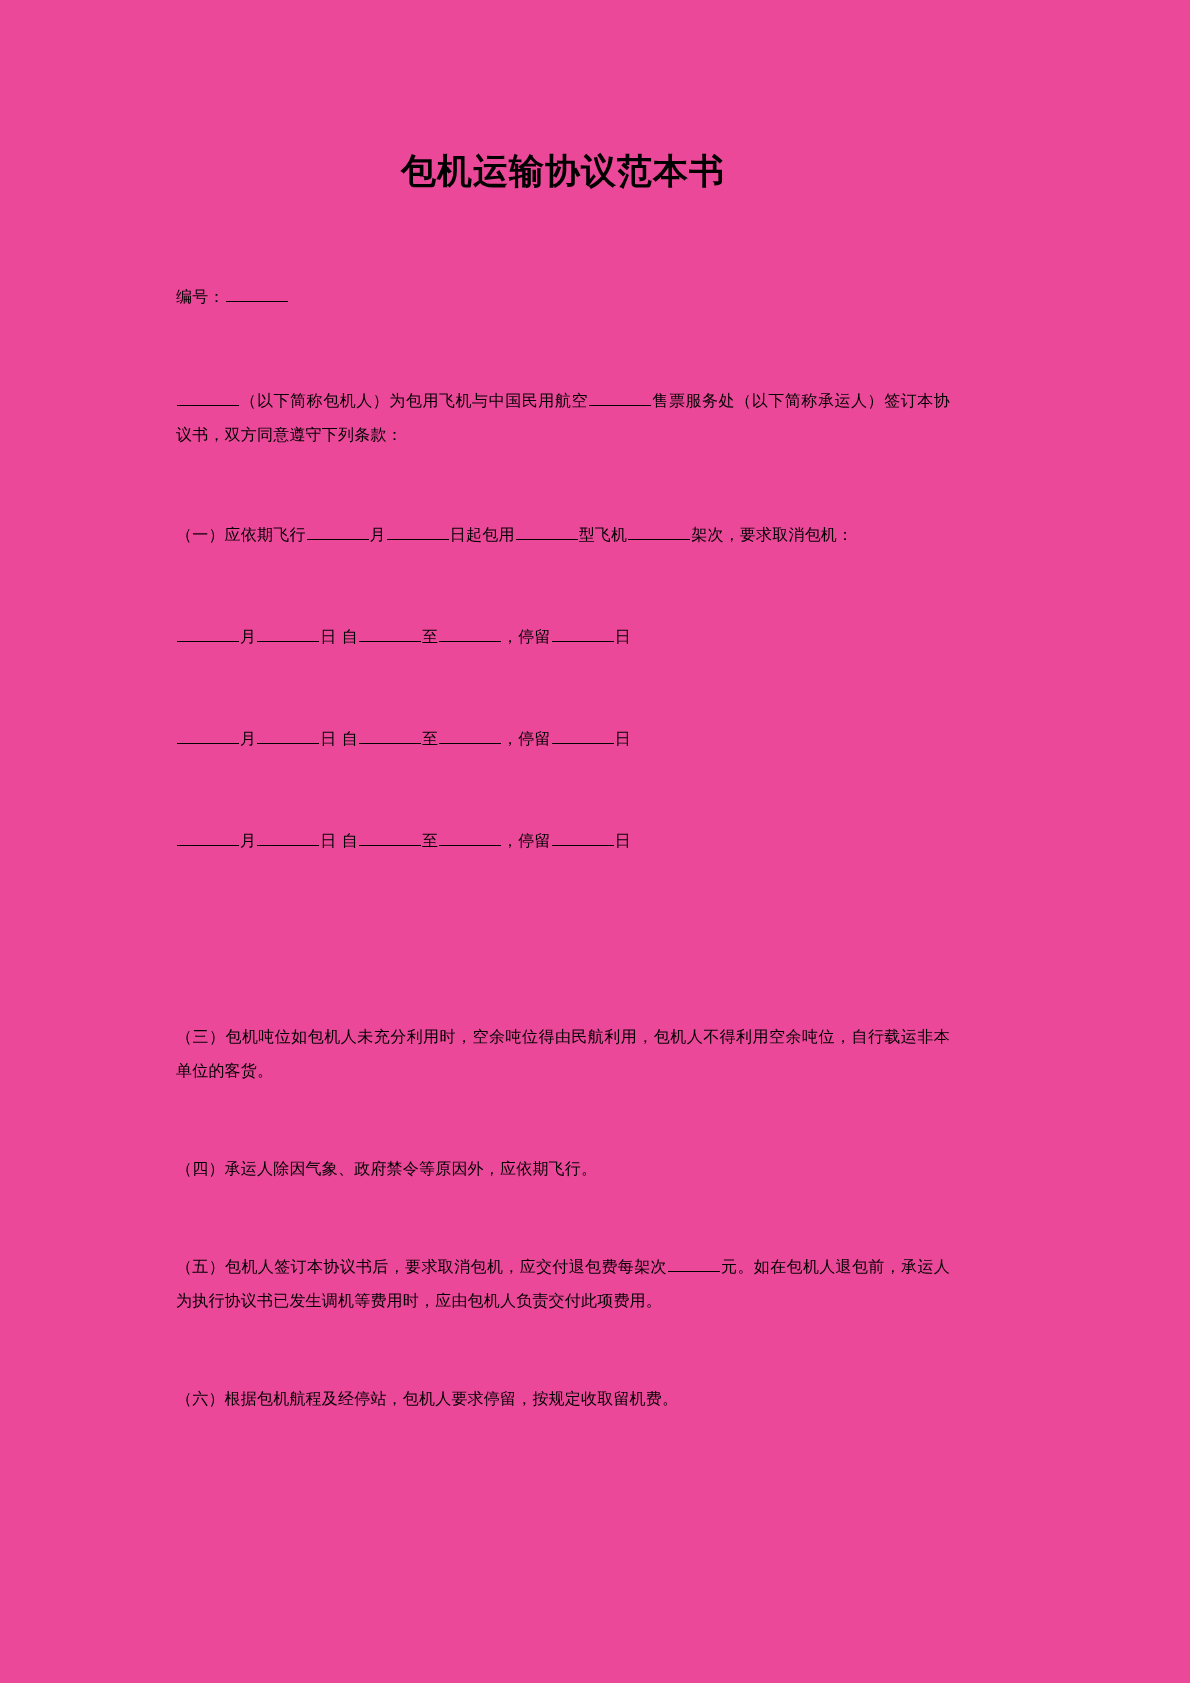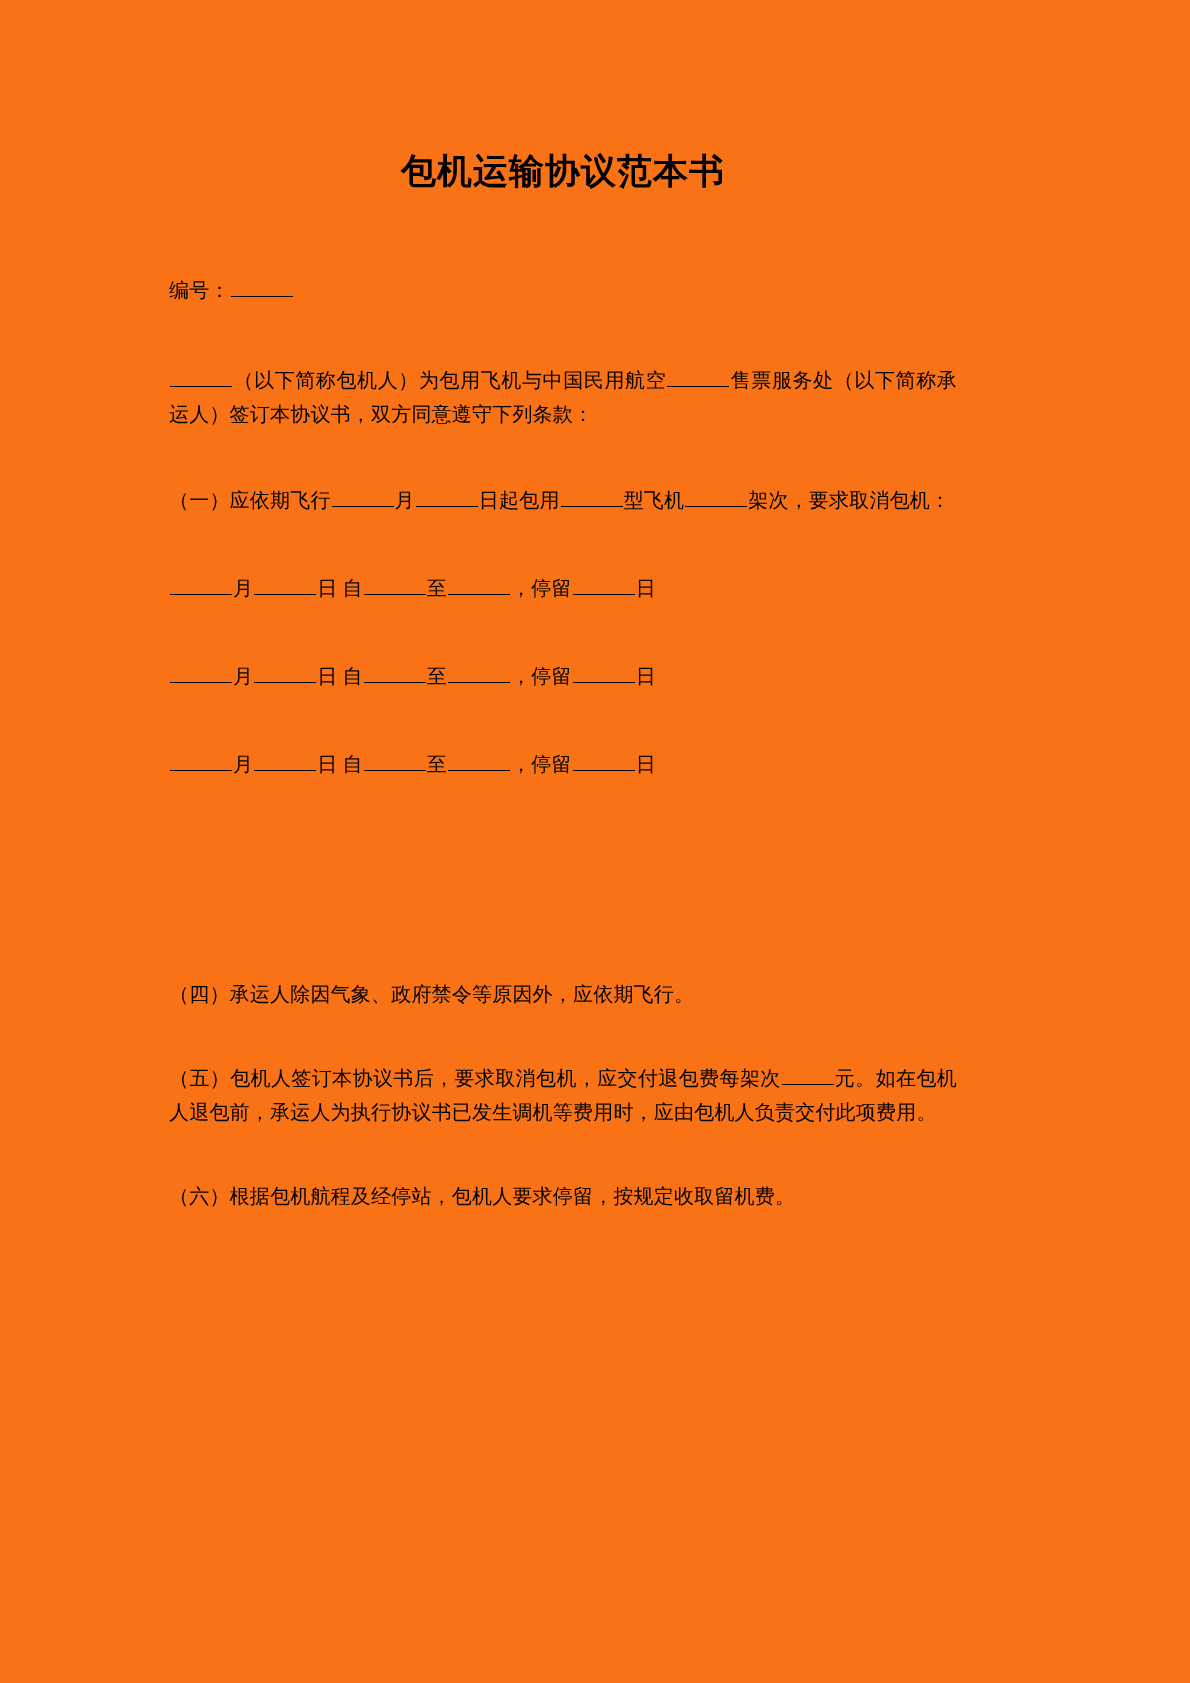"包机运输协议范本书" .page { background: #f97316 -> #ec4899 }
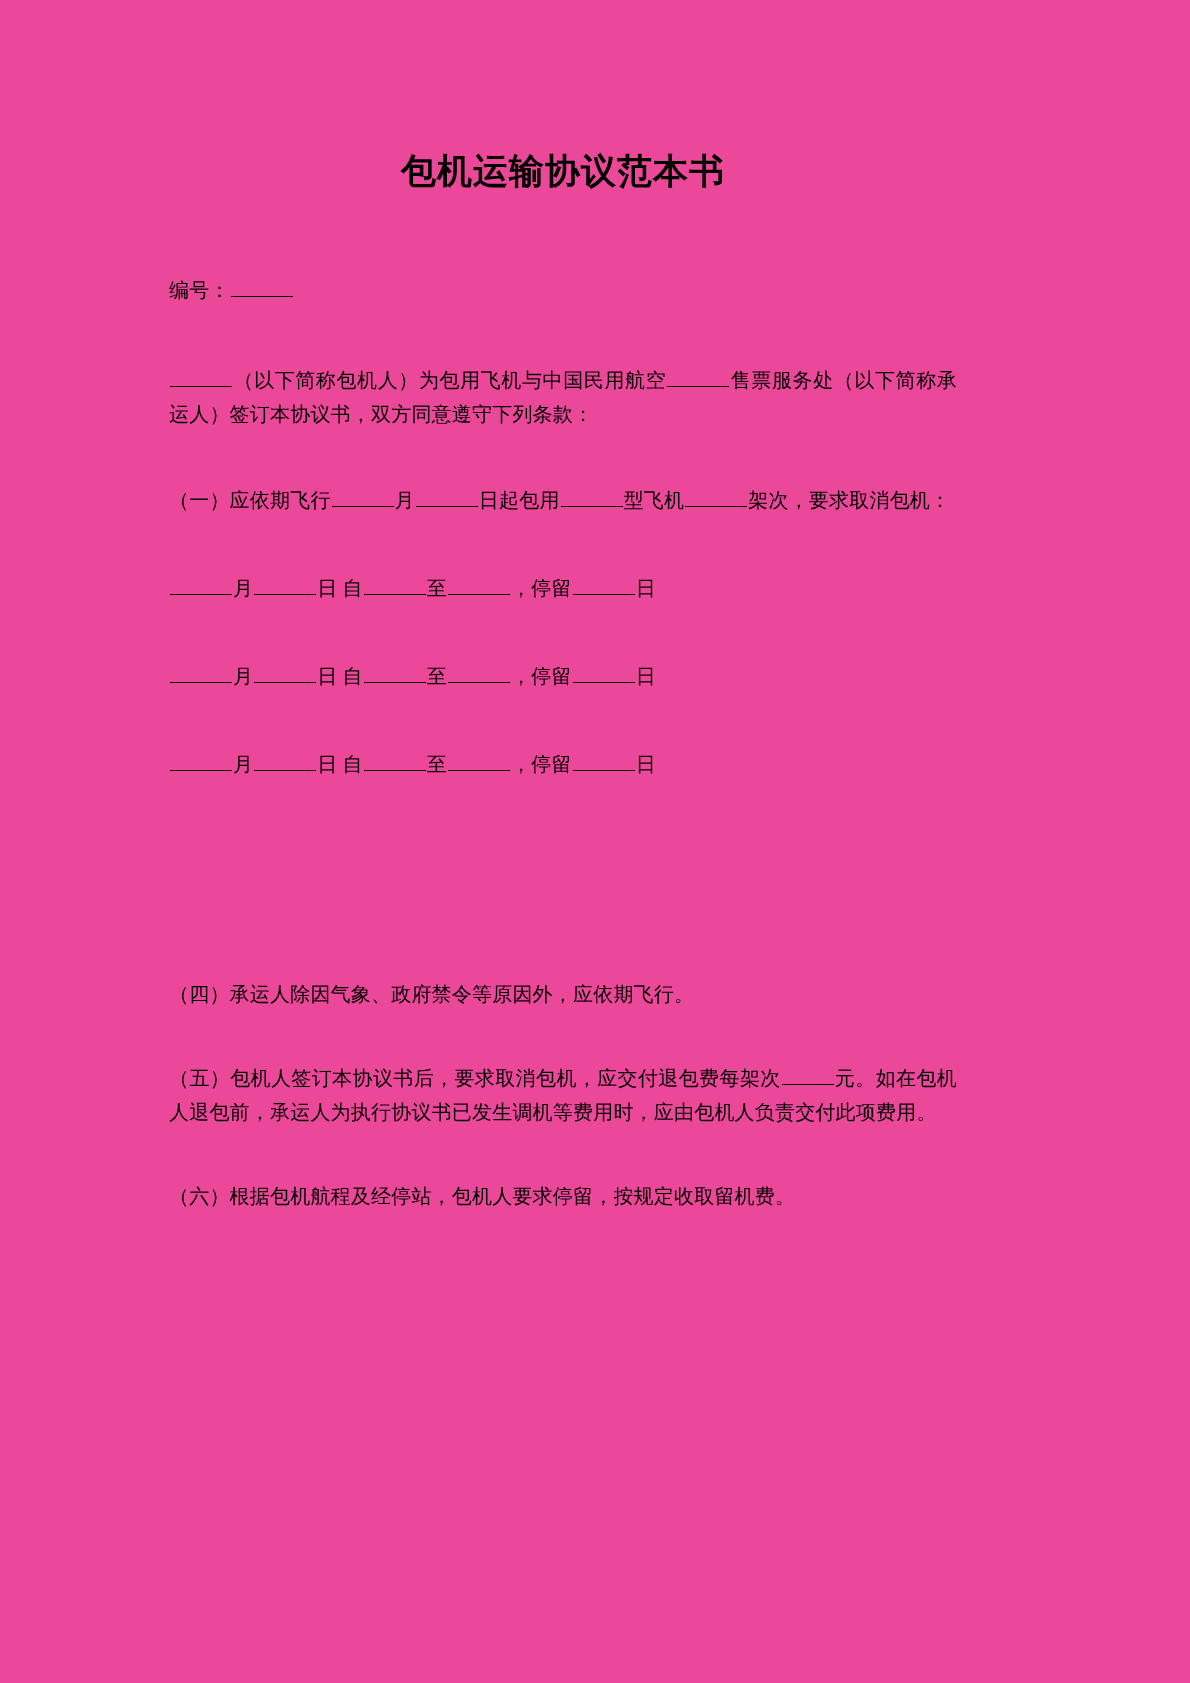"编号：" .para { font-size: 20px -> 16px; margin: 1px -> 8px }
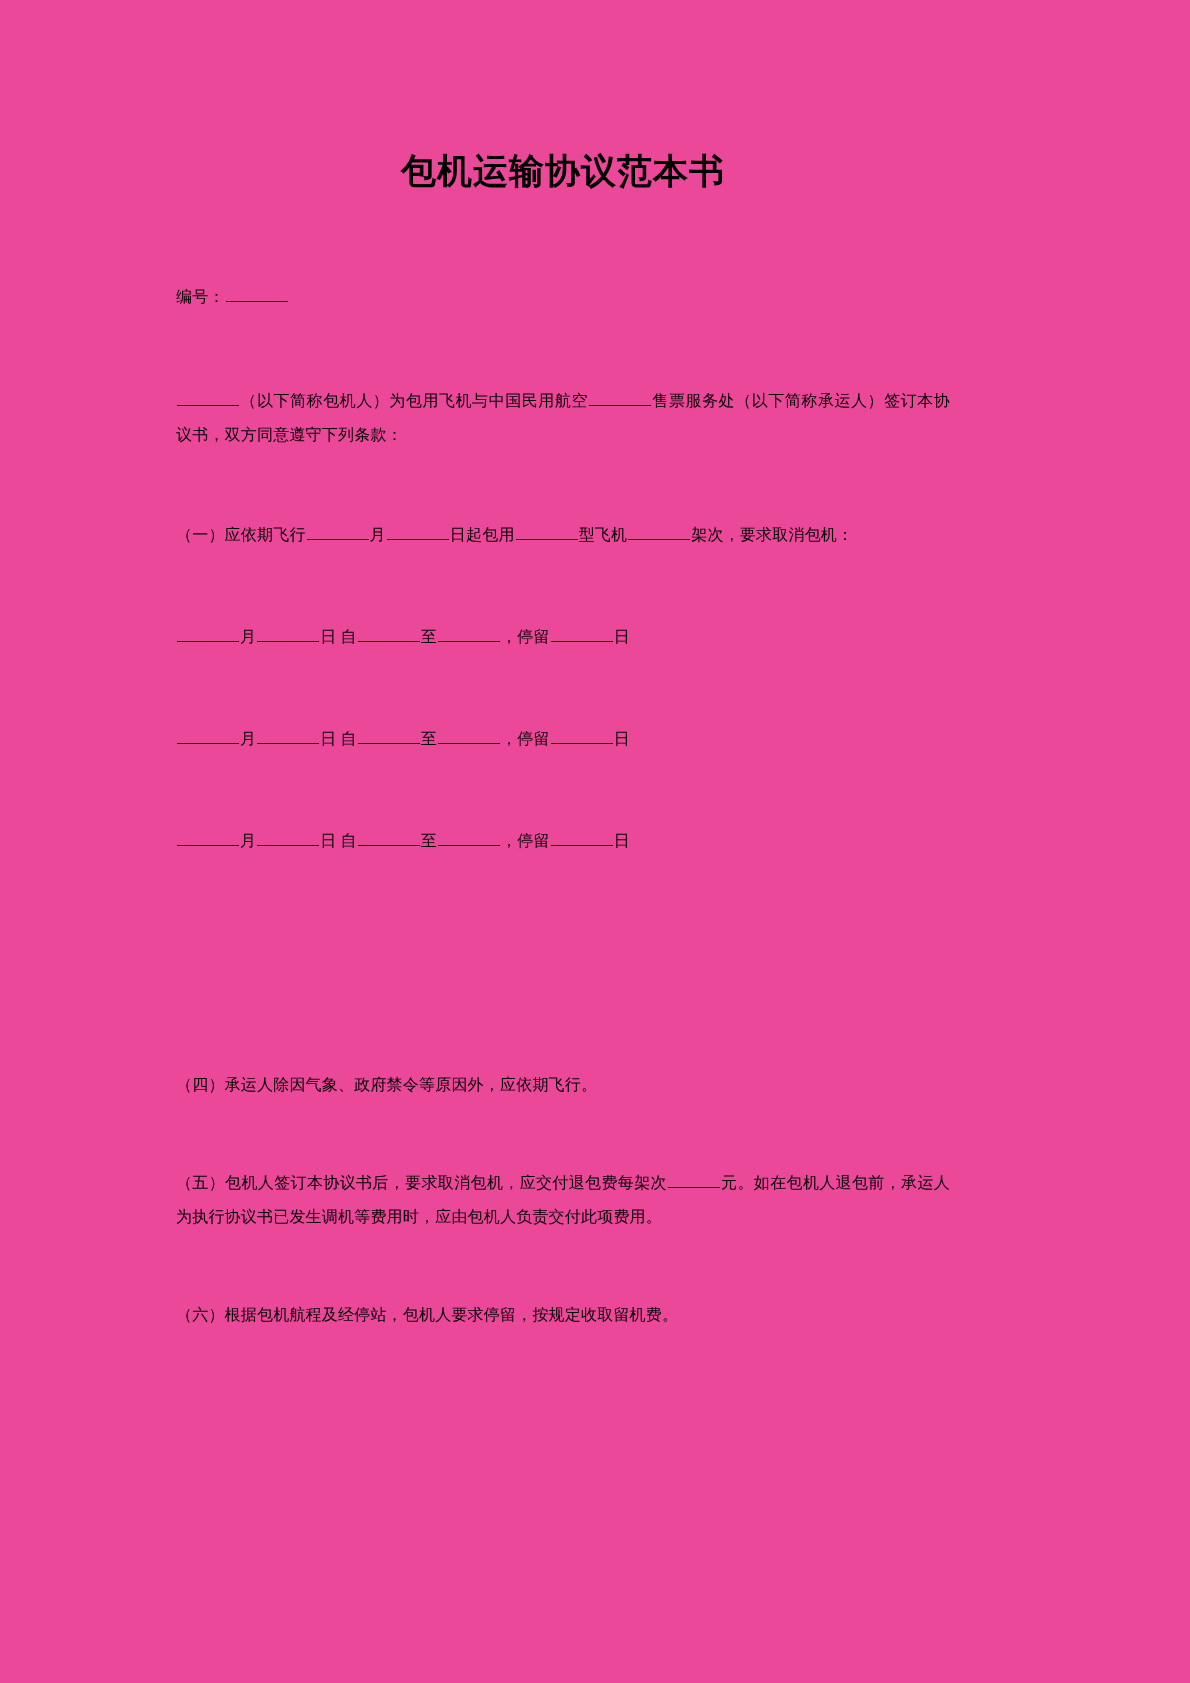"月 日 自 至 ，停留" .itin-line { font-family: Liberation Serif, serif -> none }
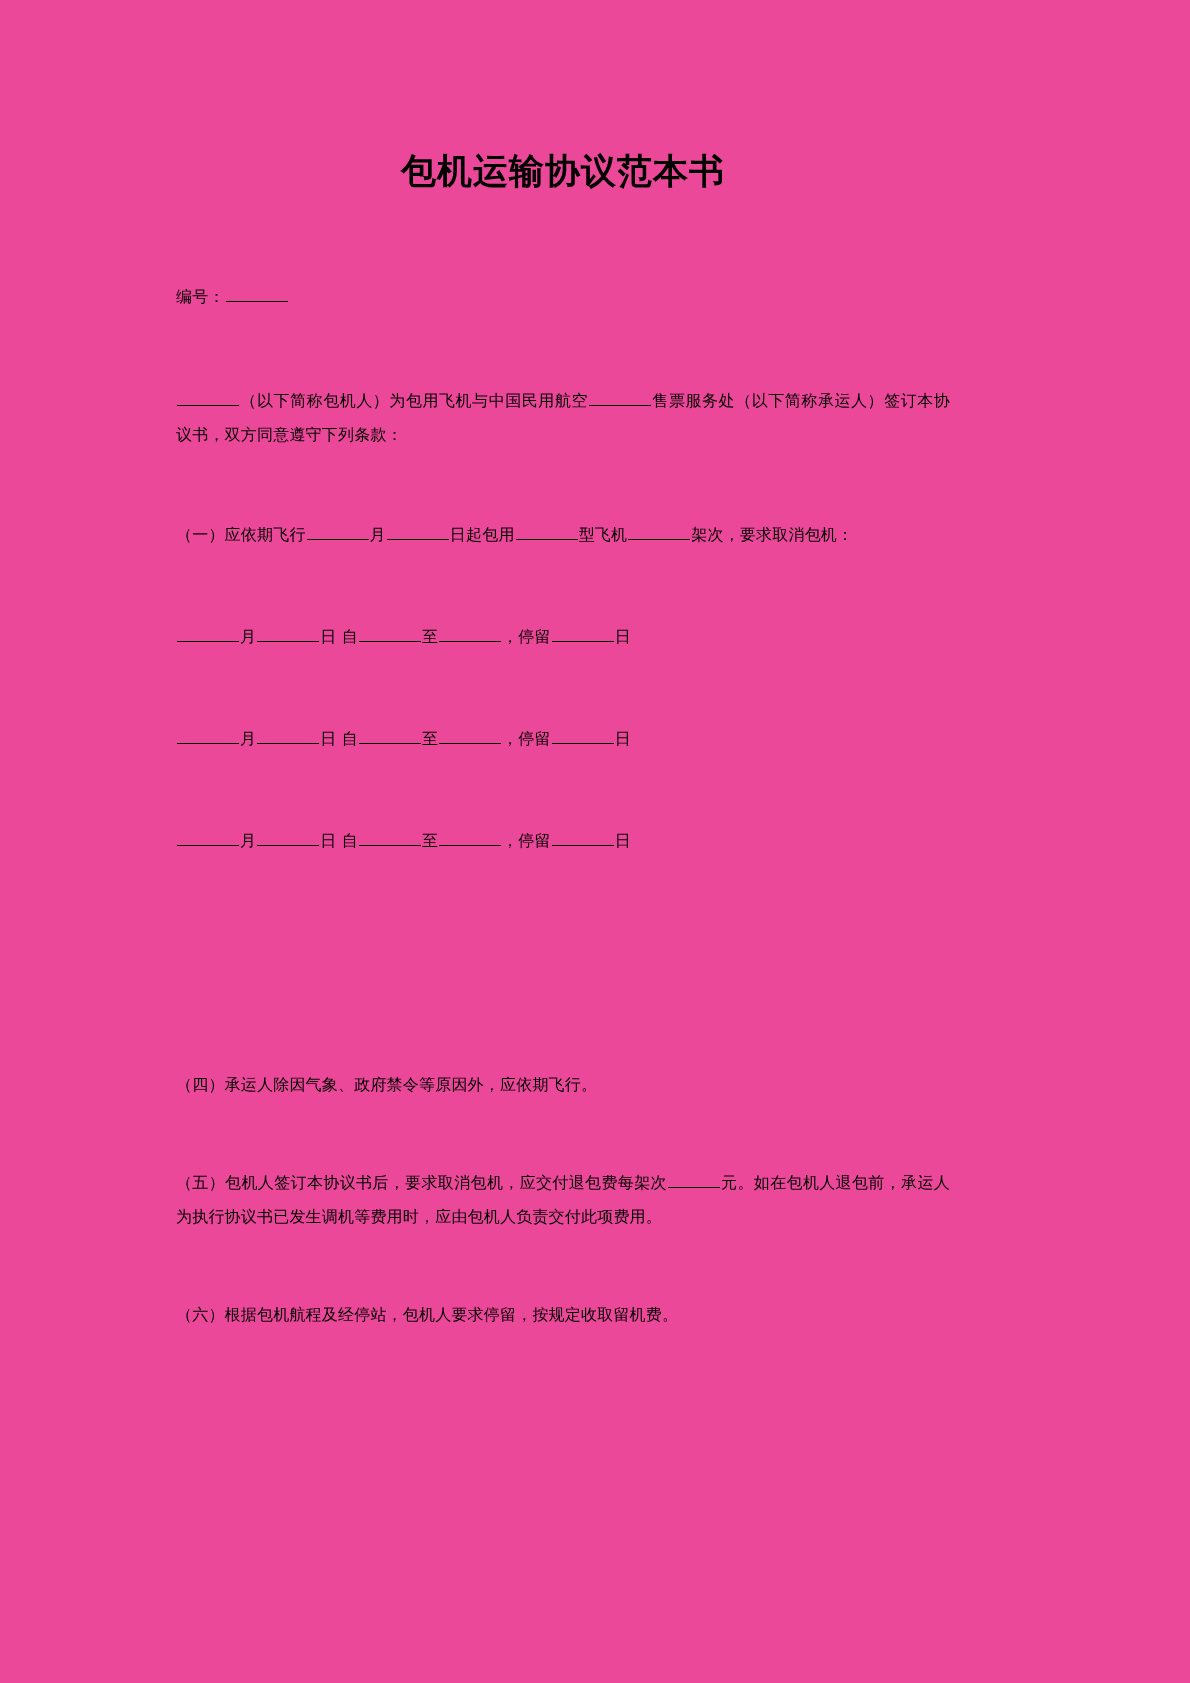"（三）包机吨位如包机人未充分利用时，空余吨位得由民航利用，包机人不得利用空余吨位" p.para { html: none -> <p> <span>（三）</span><span>包机吨位如包机人未充分利用时，空余吨位得由民航利用，包机人不得利用空余吨位，自行载运非本单位的客货。</span> </p> }
